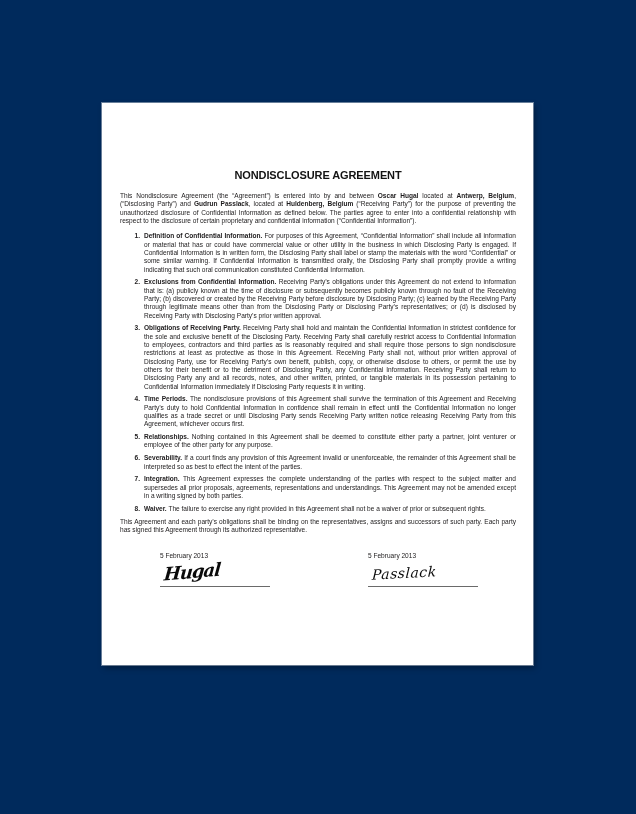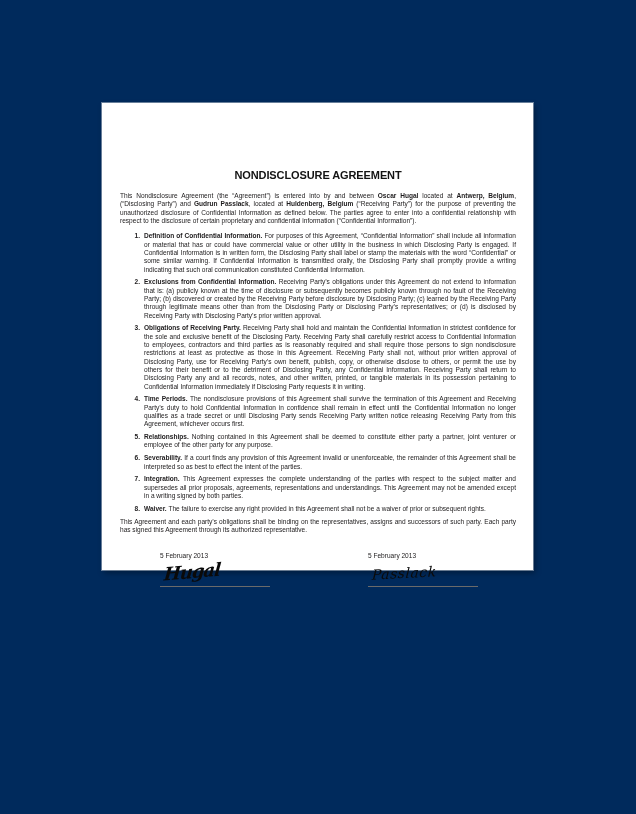"NONDISCLOSURE AGREEMENT" .page { height: 467px -> 562px }
